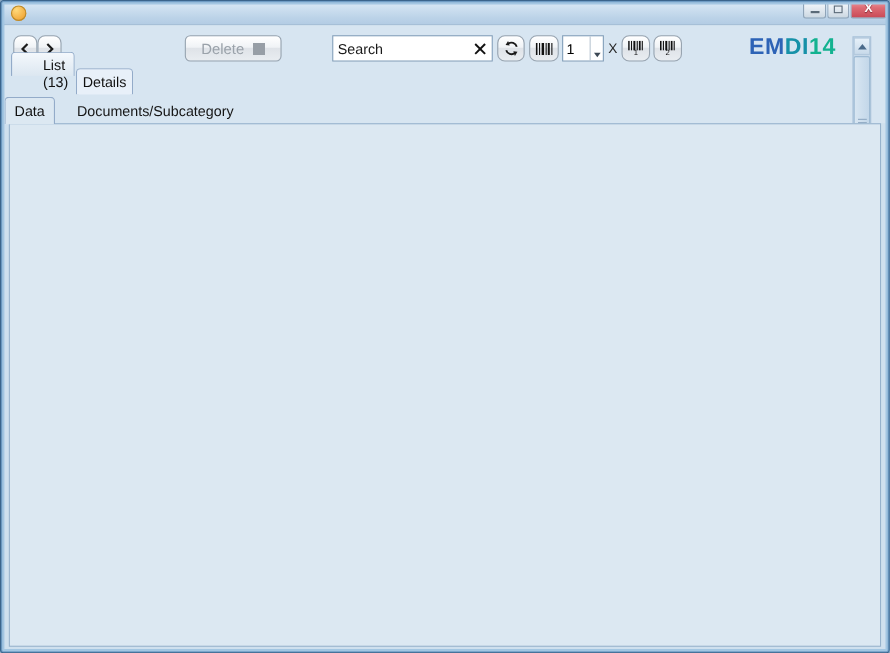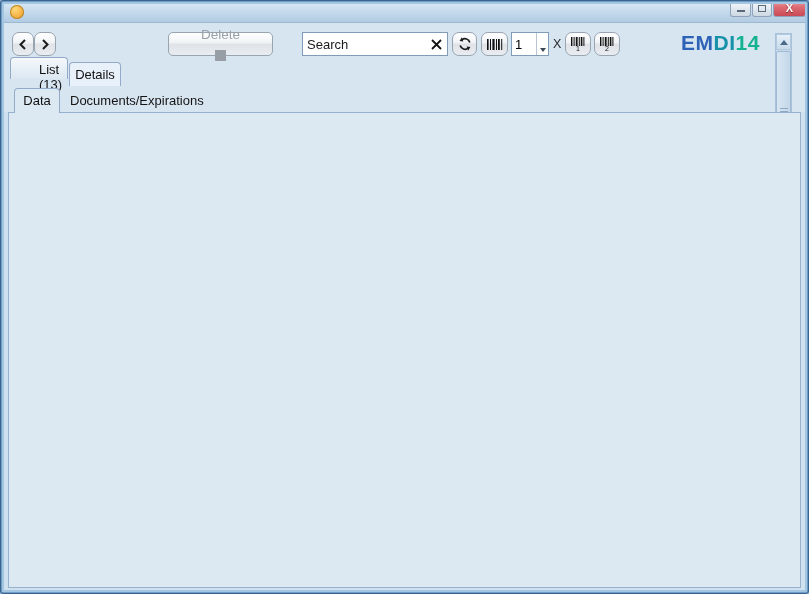"Delete" div.btn { flex-direction: column -> none; width: 105px -> 88px }
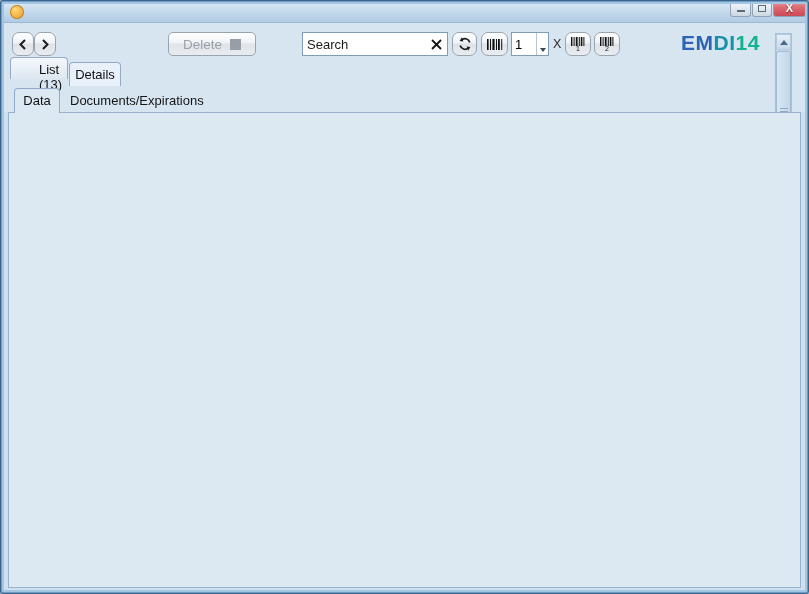"List (13)" div.tab { top: 57px -> 47px }
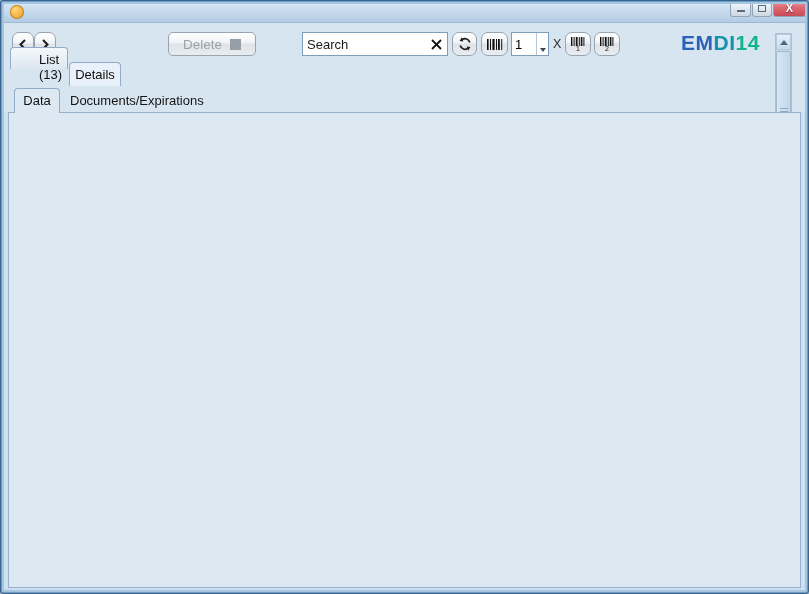"Data" div.tab { left: 14px -> 4px }
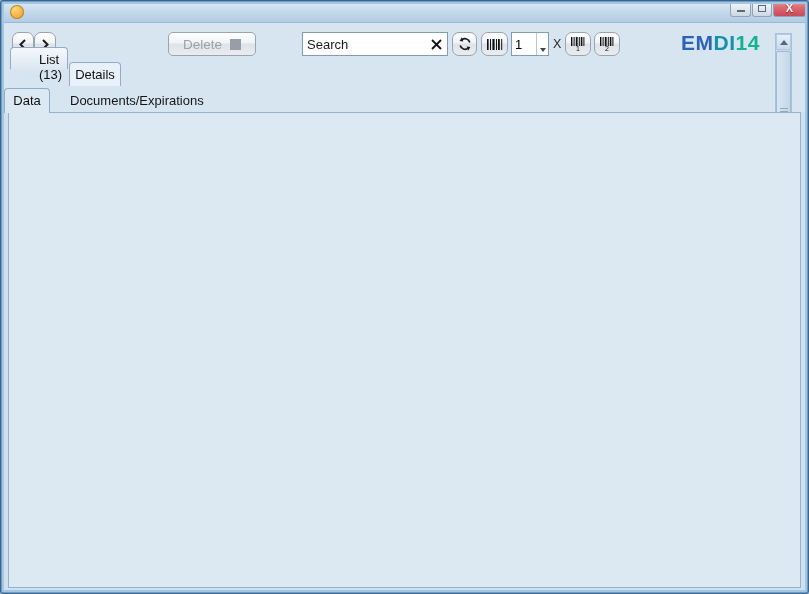"Documents/Expirations" span.tab2-text { text: Documents/Expirations -> Documents/Subcategory }
